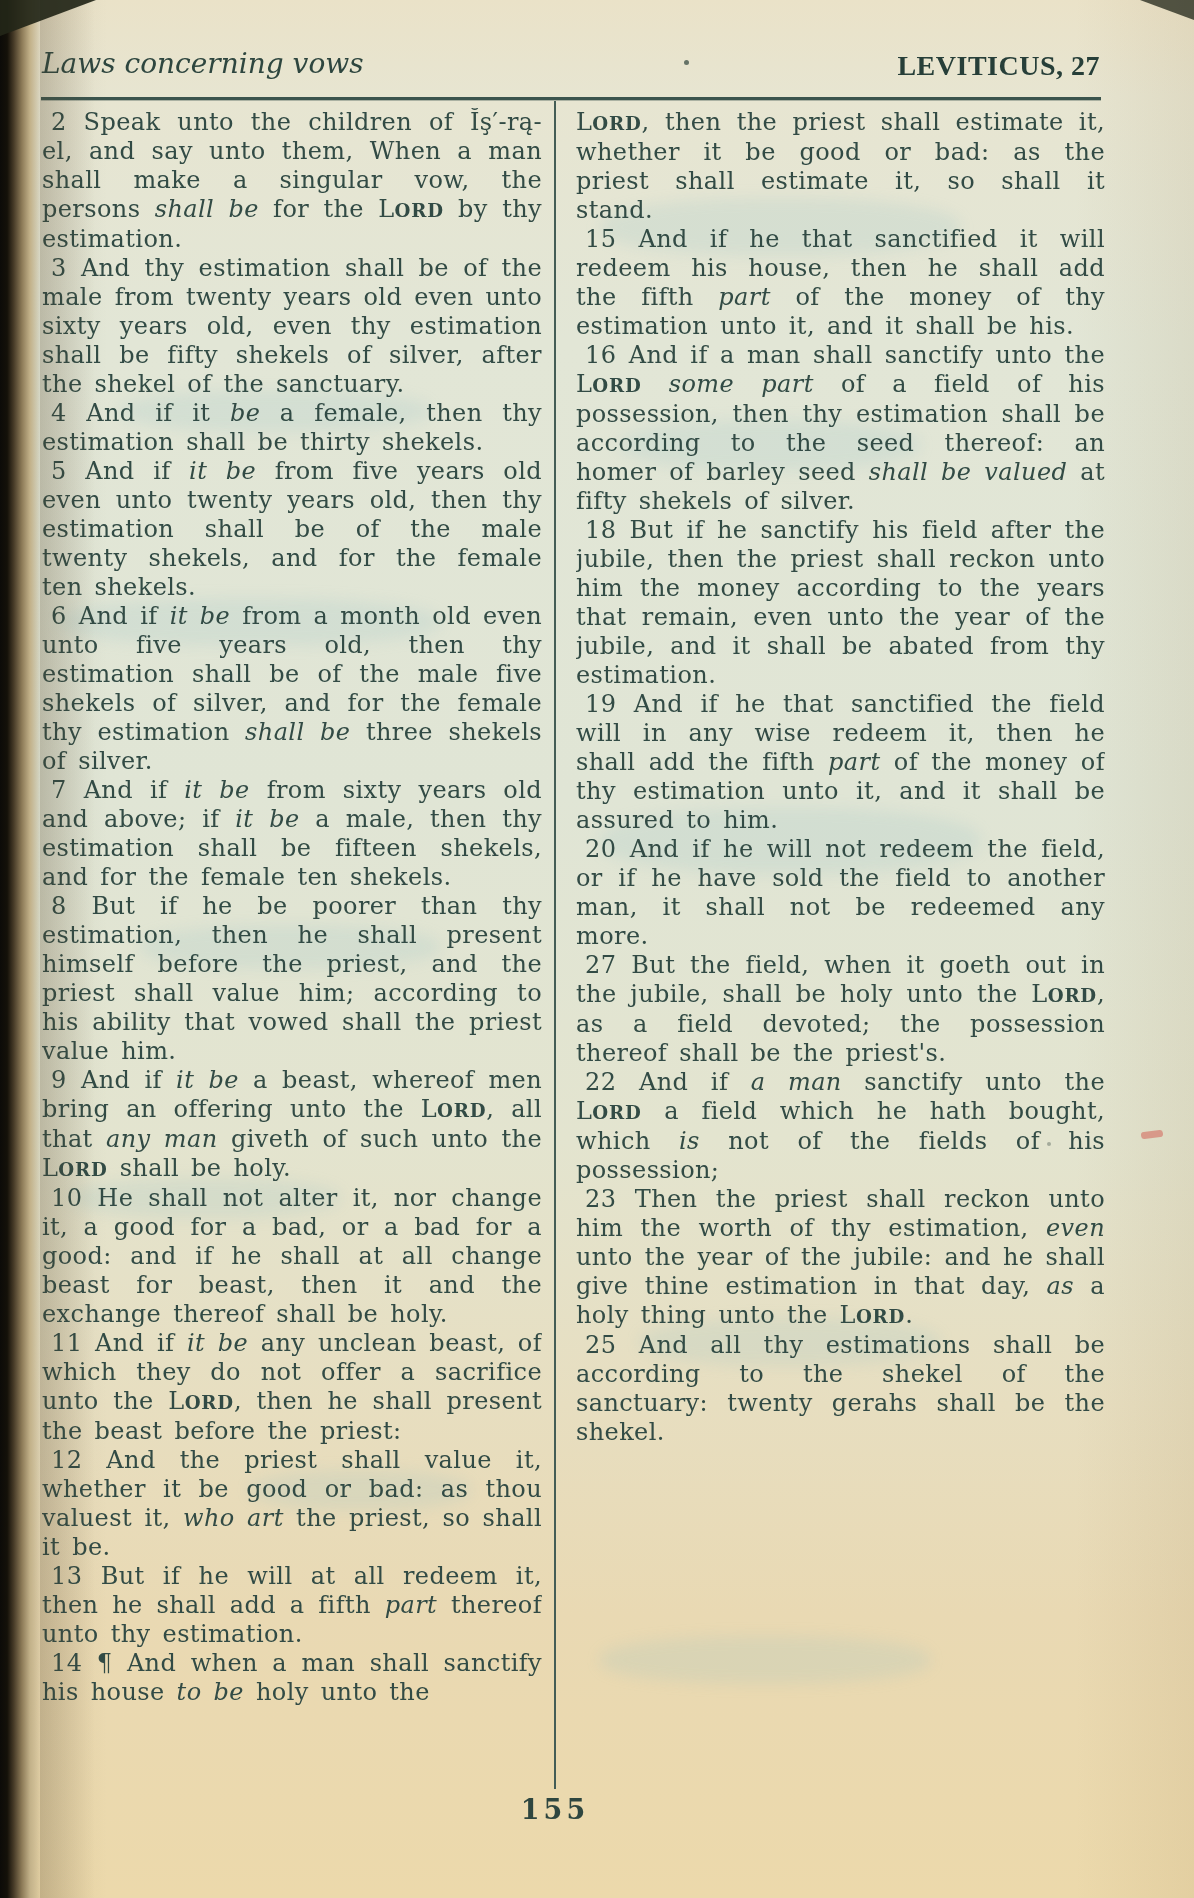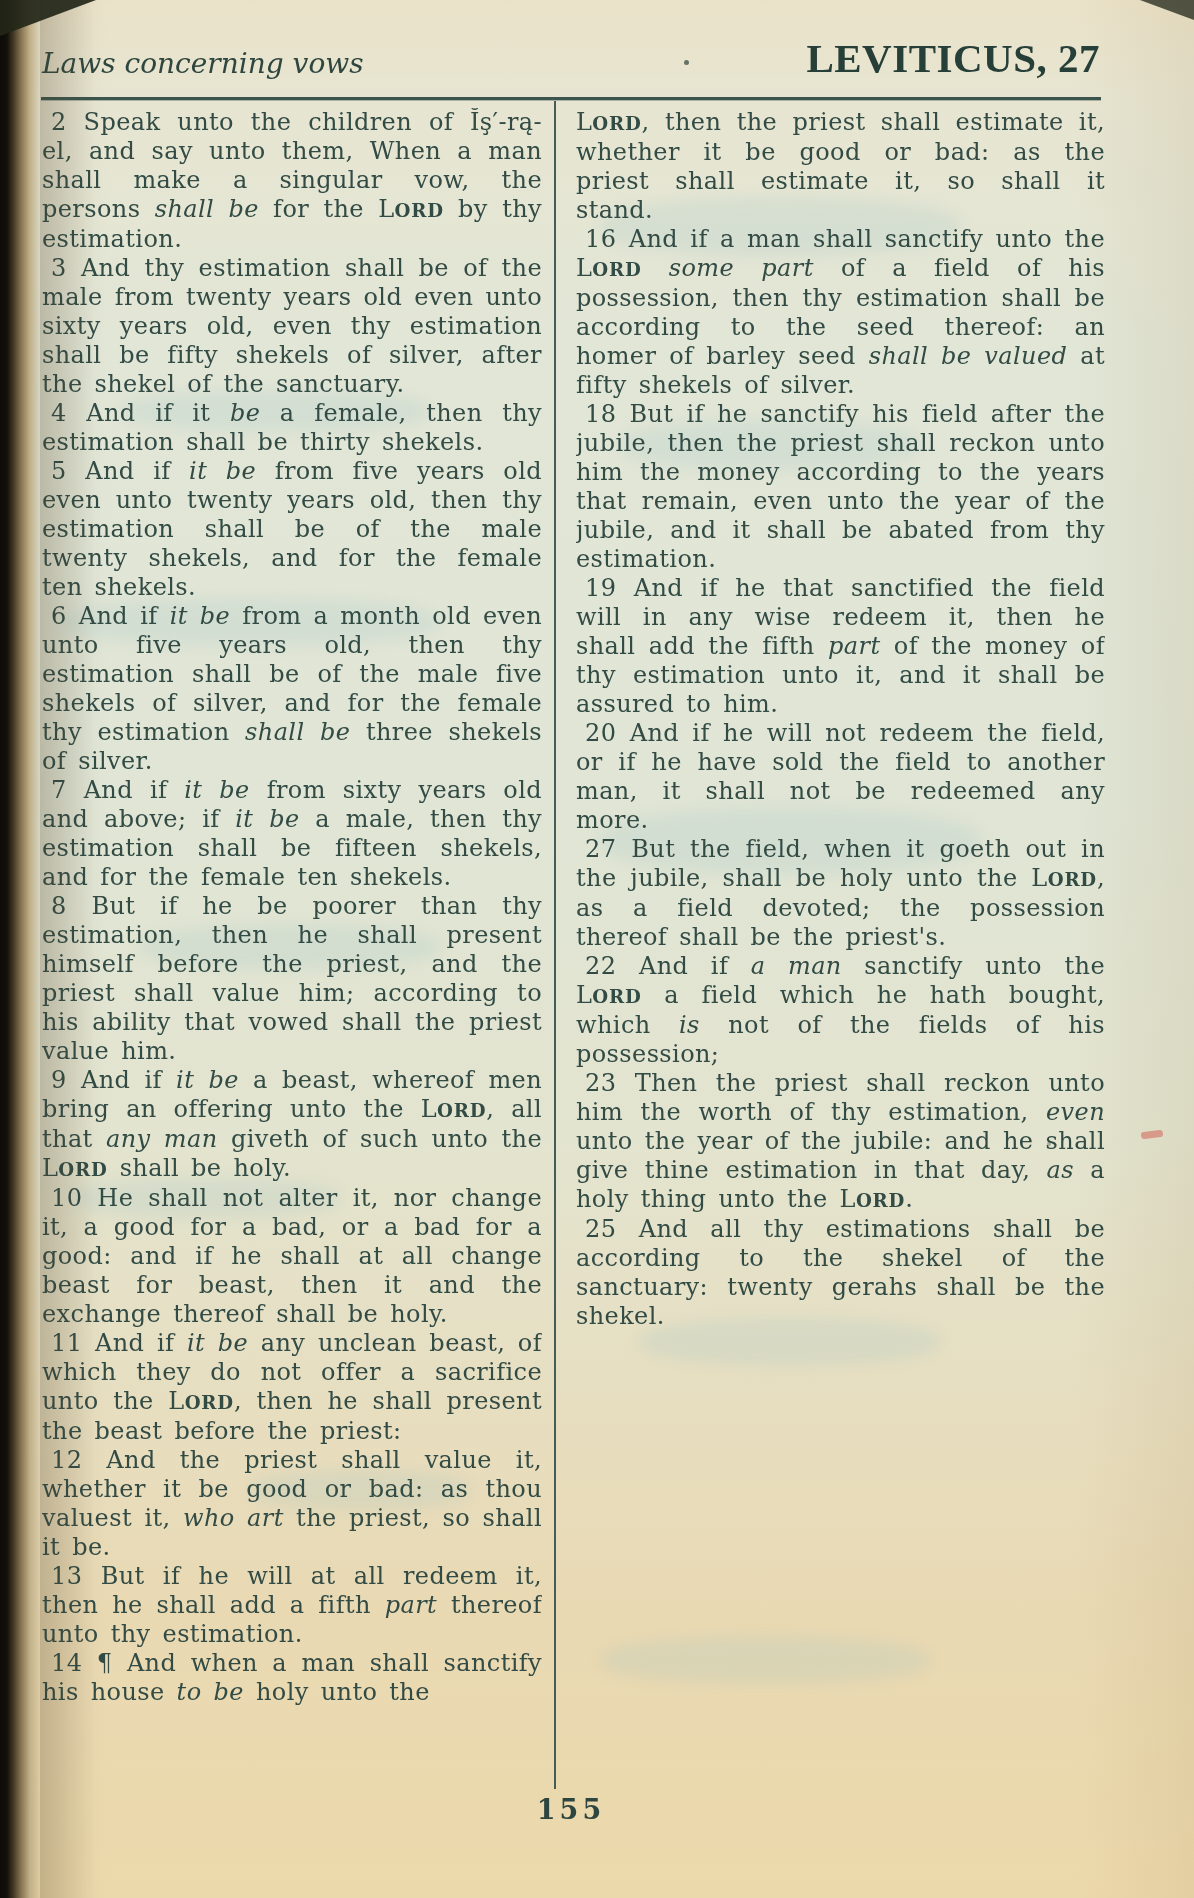"LEVITICUS, 27" .rh-right { font-size: 41px -> 28px }
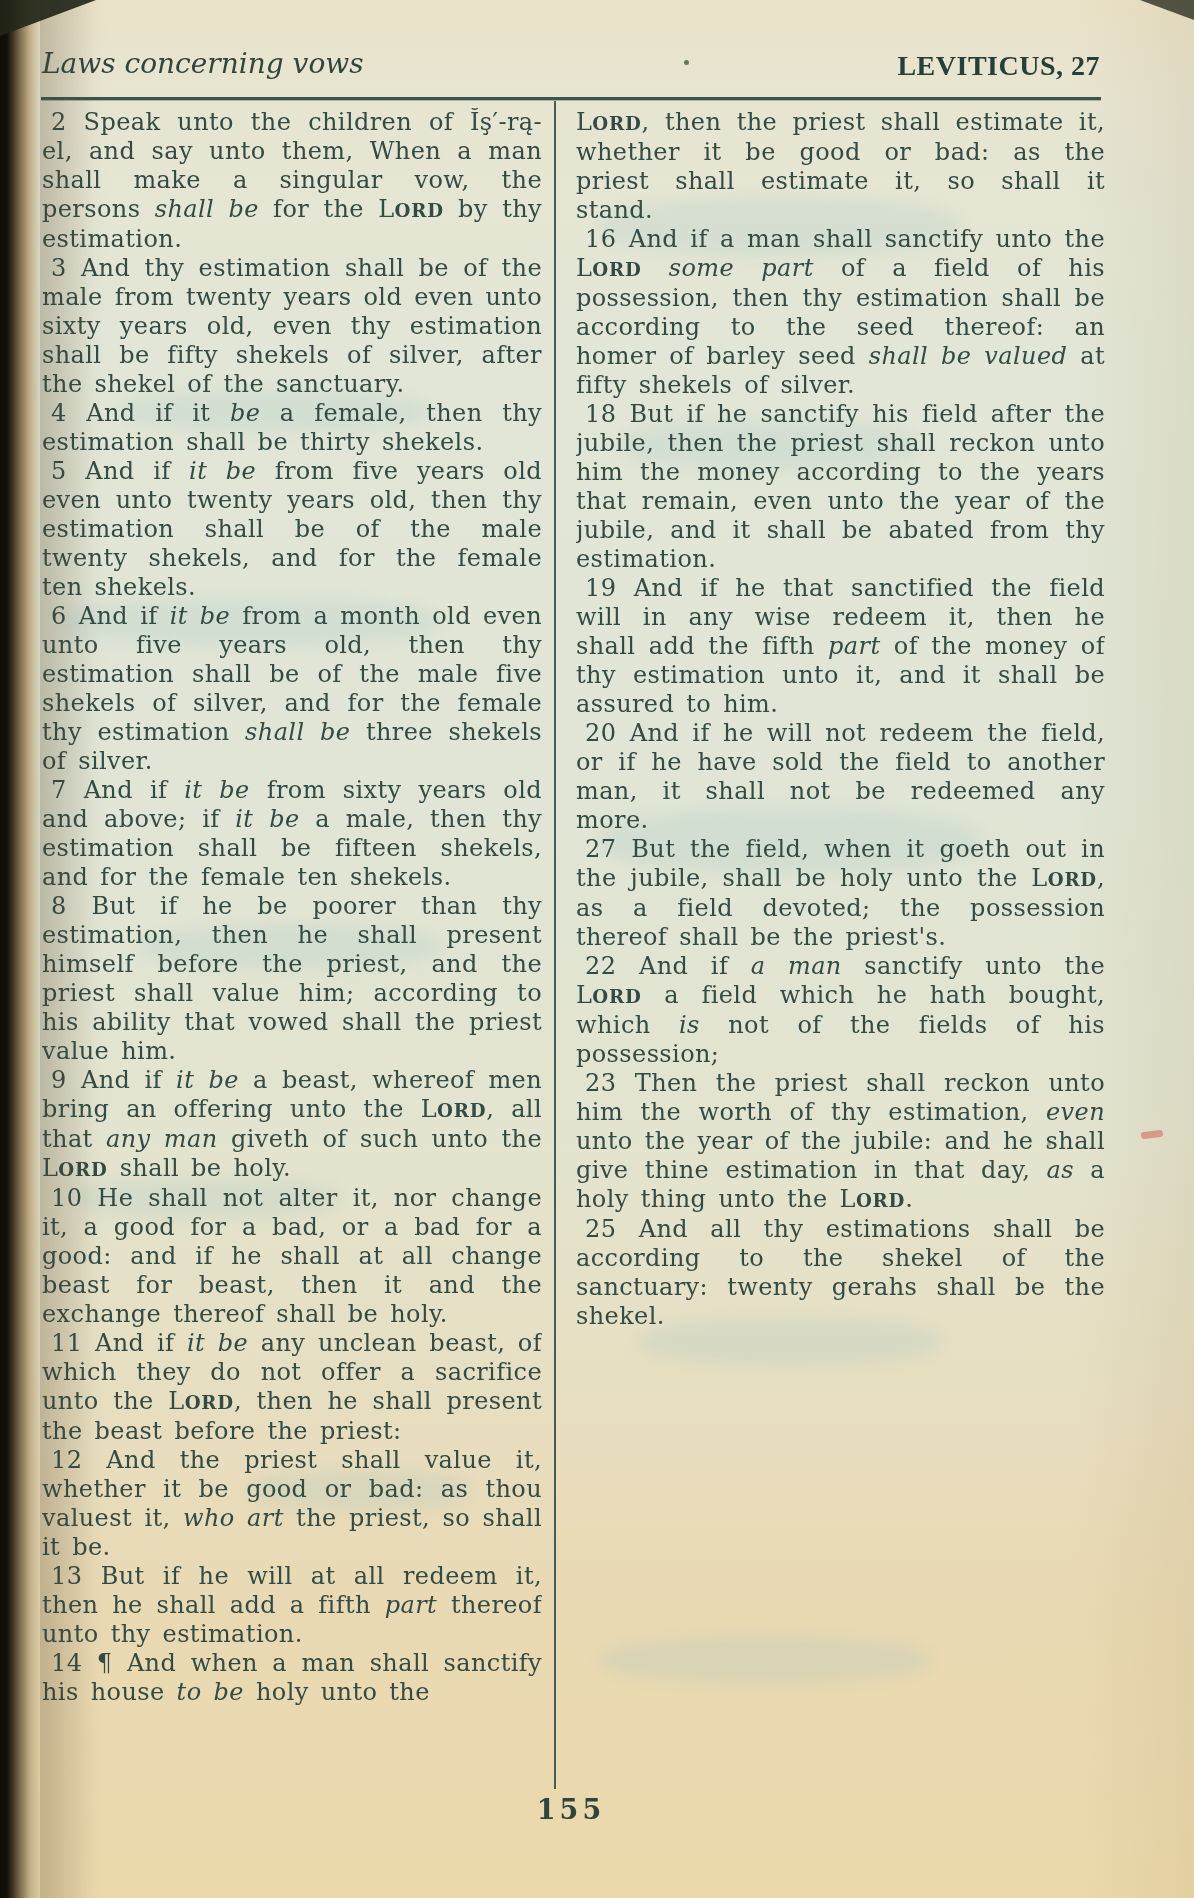"15 And if he that" p.verse { html: none -> <p><span>15</span> <span>And if he that sanctified it will redeem his house, then he shall add the fifth </span><span>part</span><span> of the money of thy estimation unto it, and it shall be his.</span></p> }
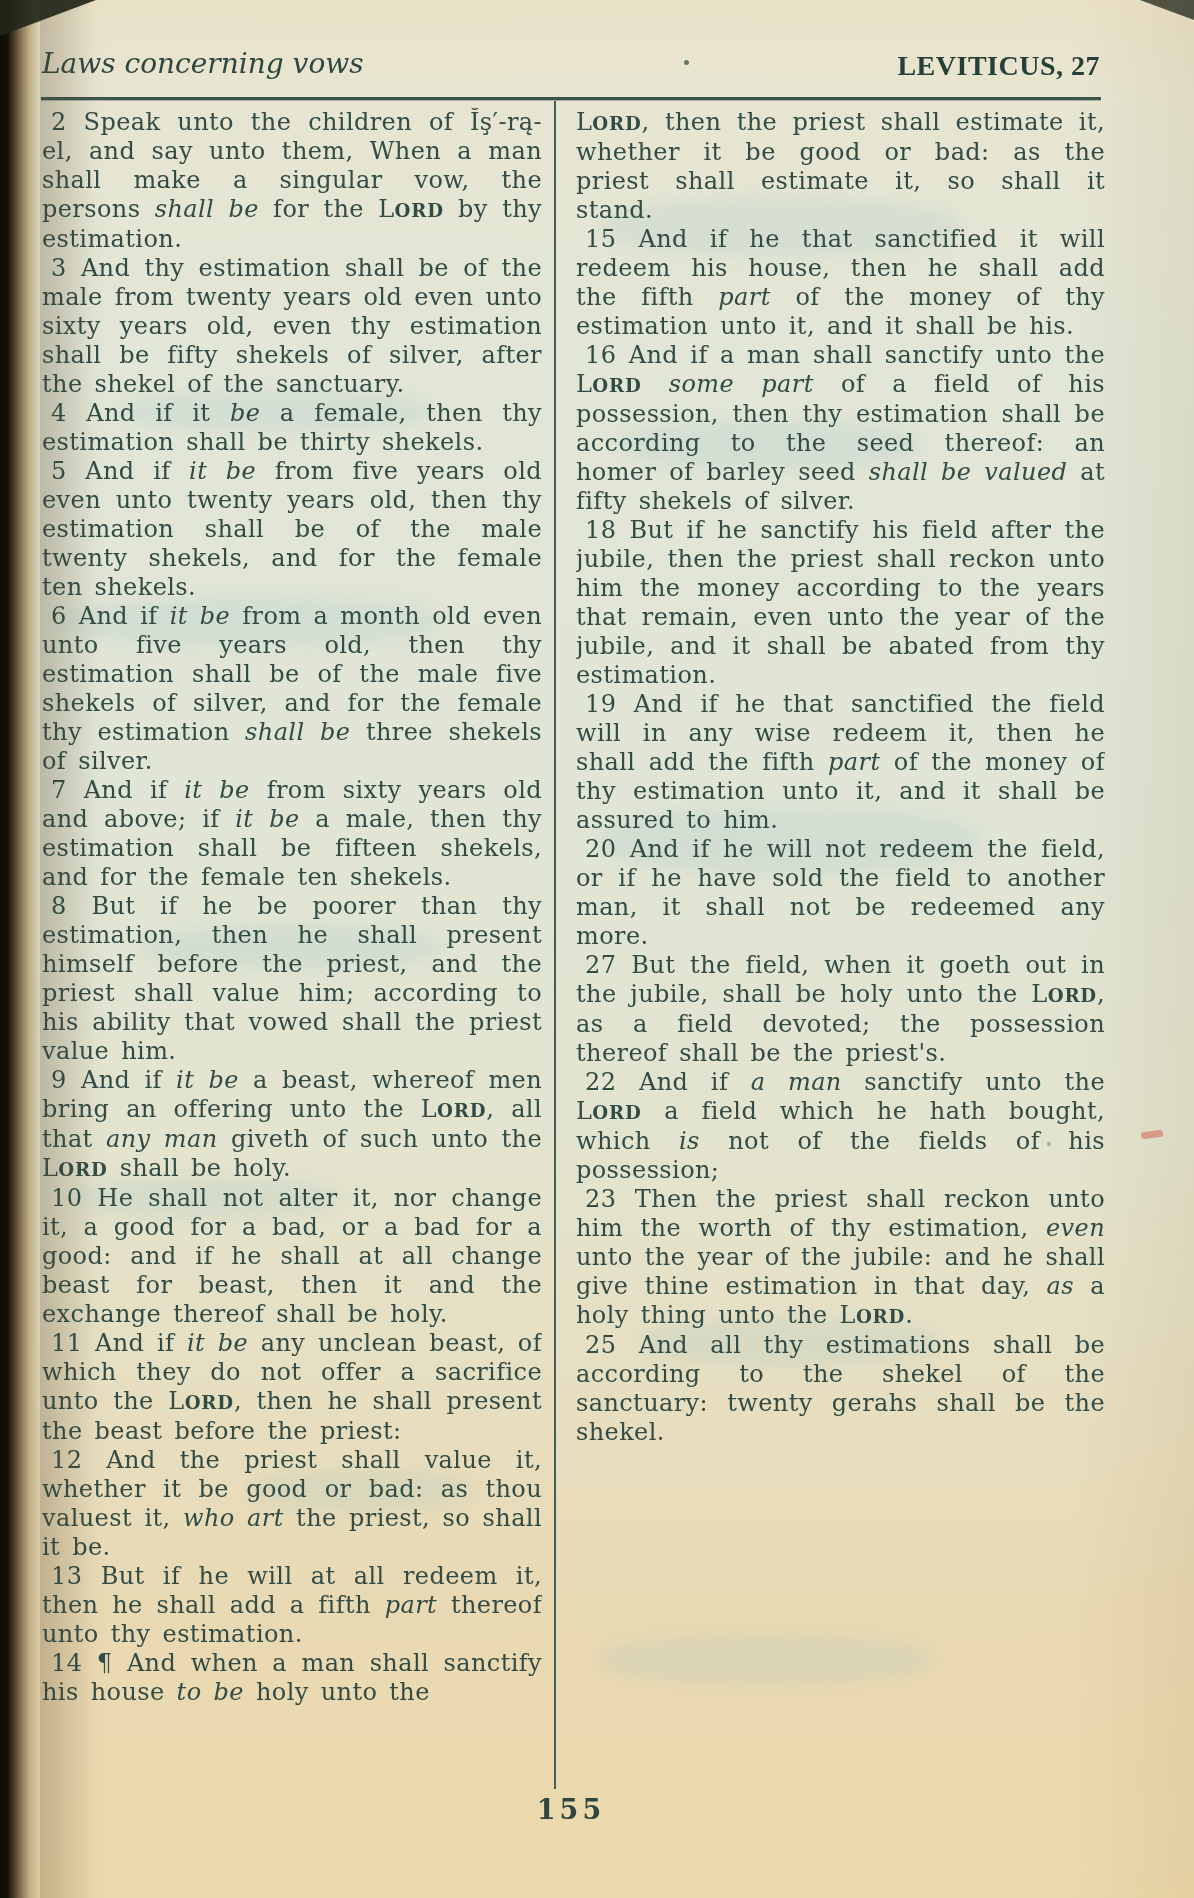"155" .page-num { left: 41px -> 25px }
